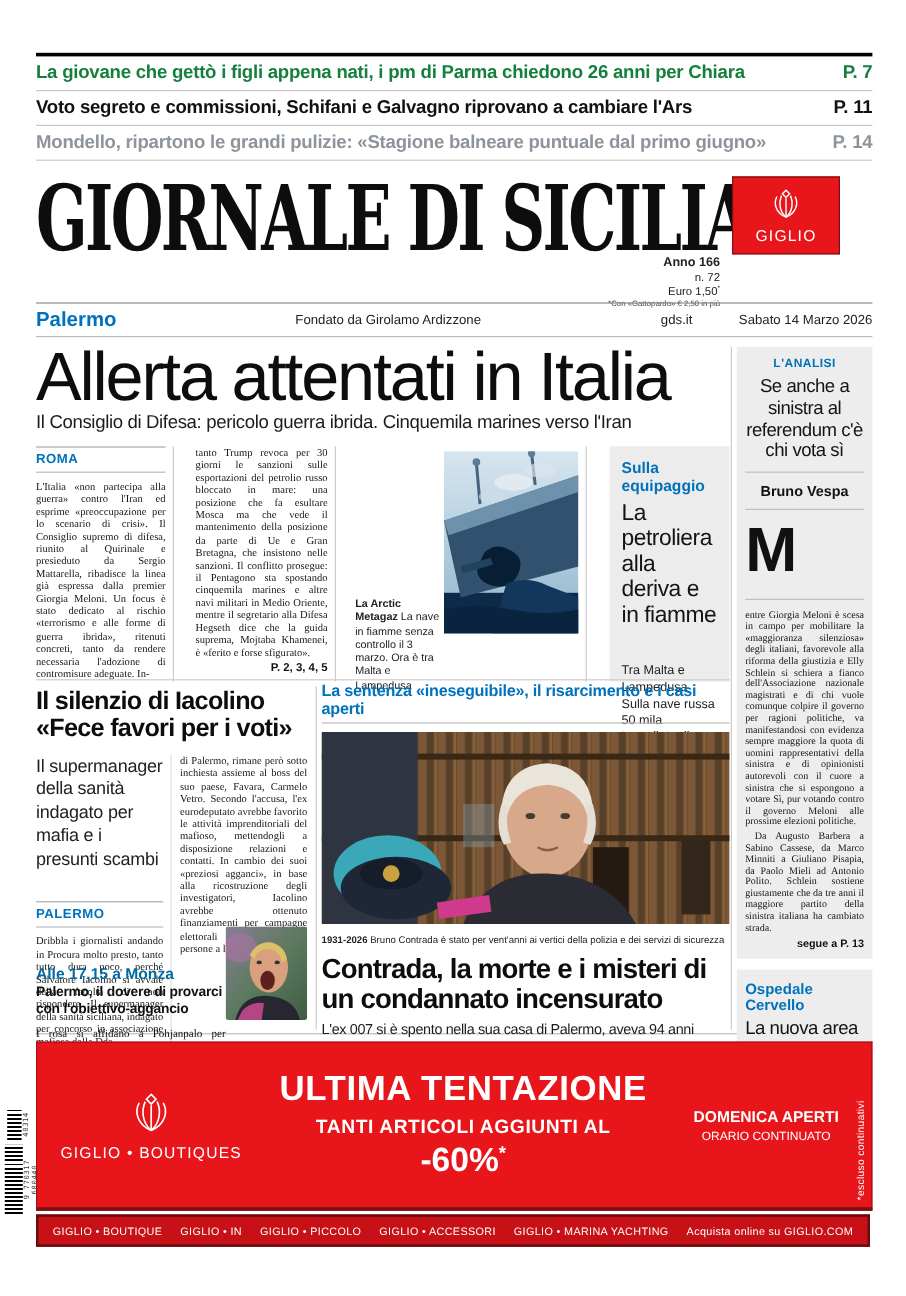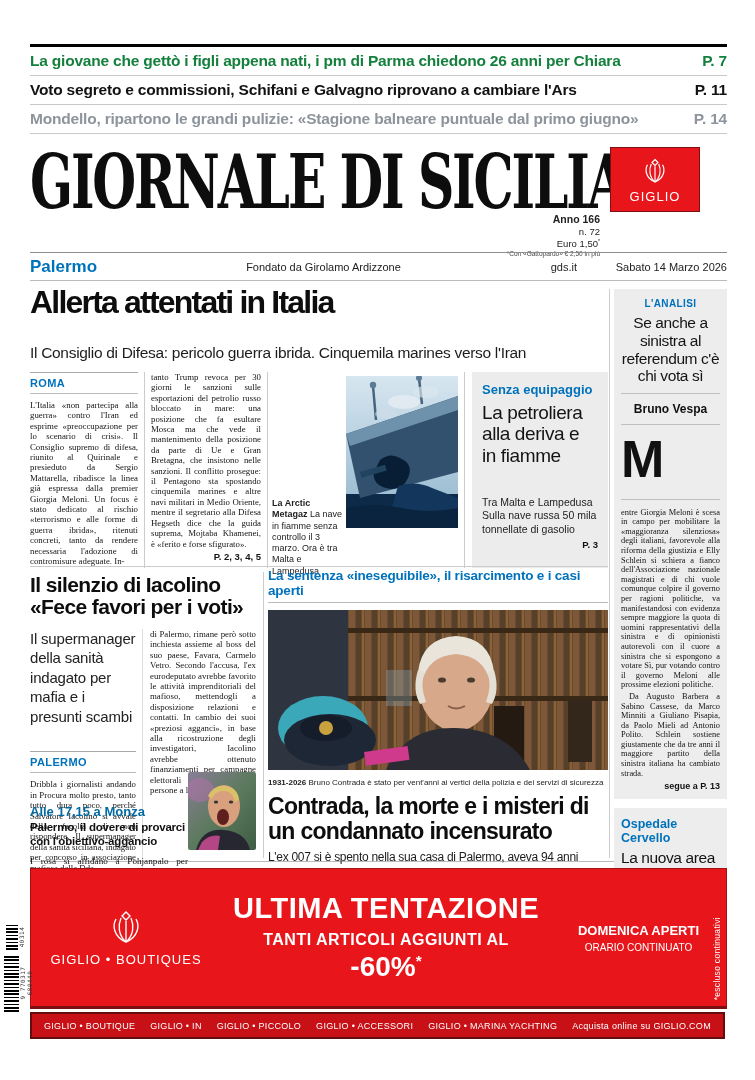"Allerta attentati in Italia" .lead-h1 { font-size: 32px -> 57px; font-weight: bold -> normal }
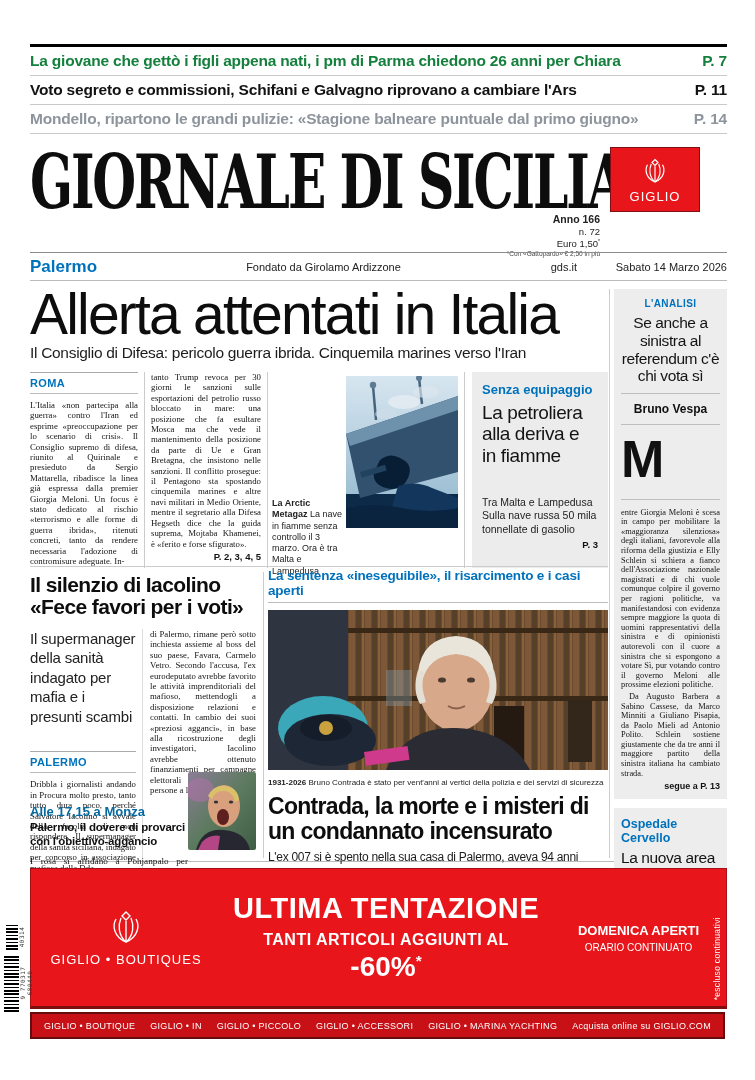"ROMA" .leadcols { gap: none -> 12px }
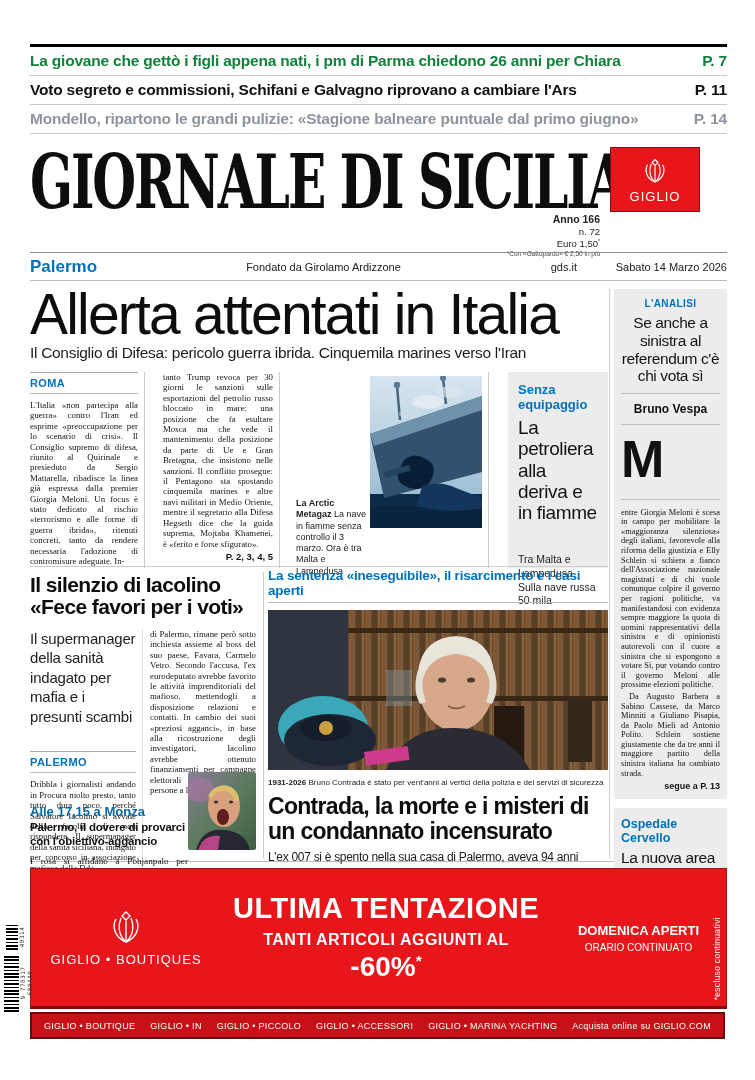"Senza equipaggio" div.k { text: Senza -> Sulla }
